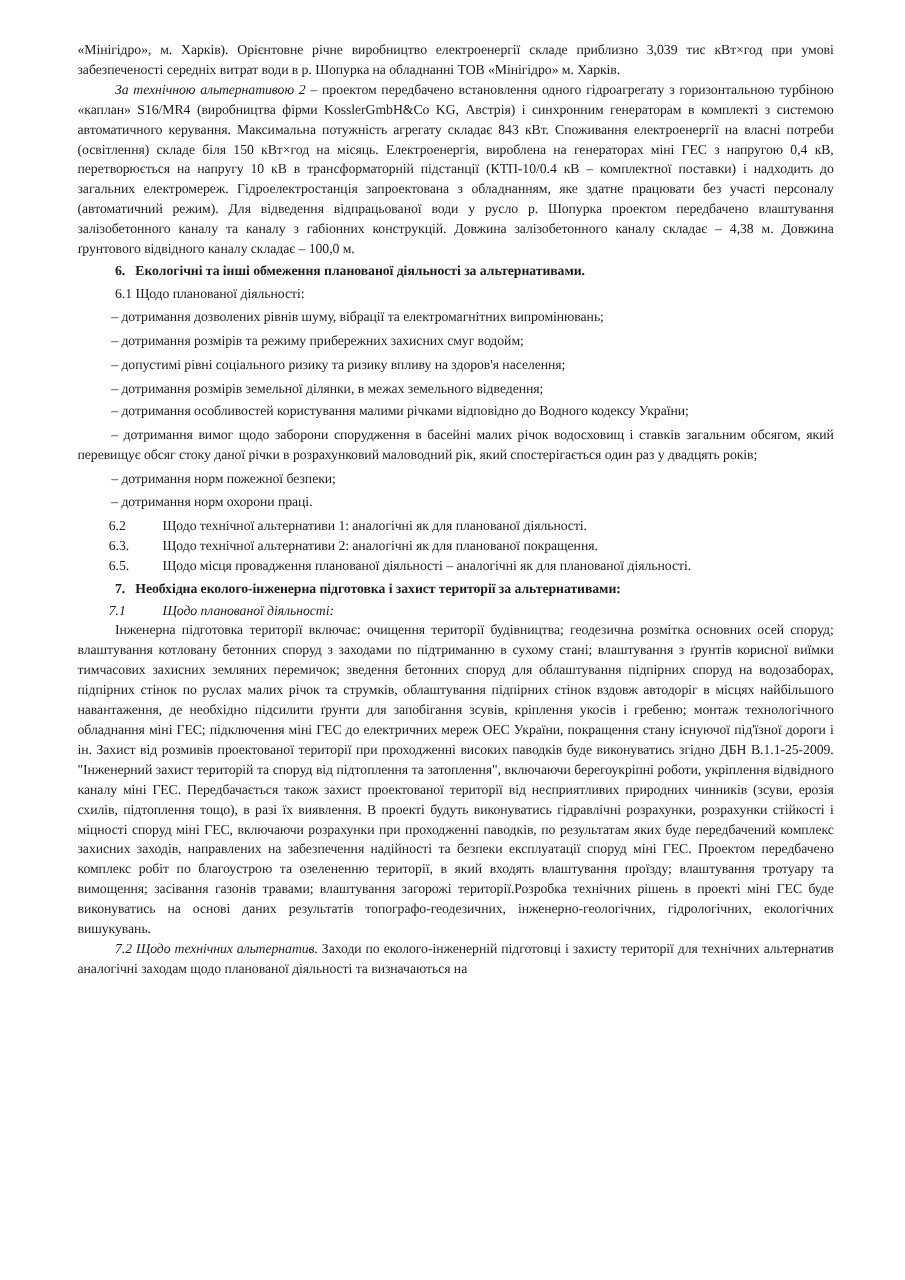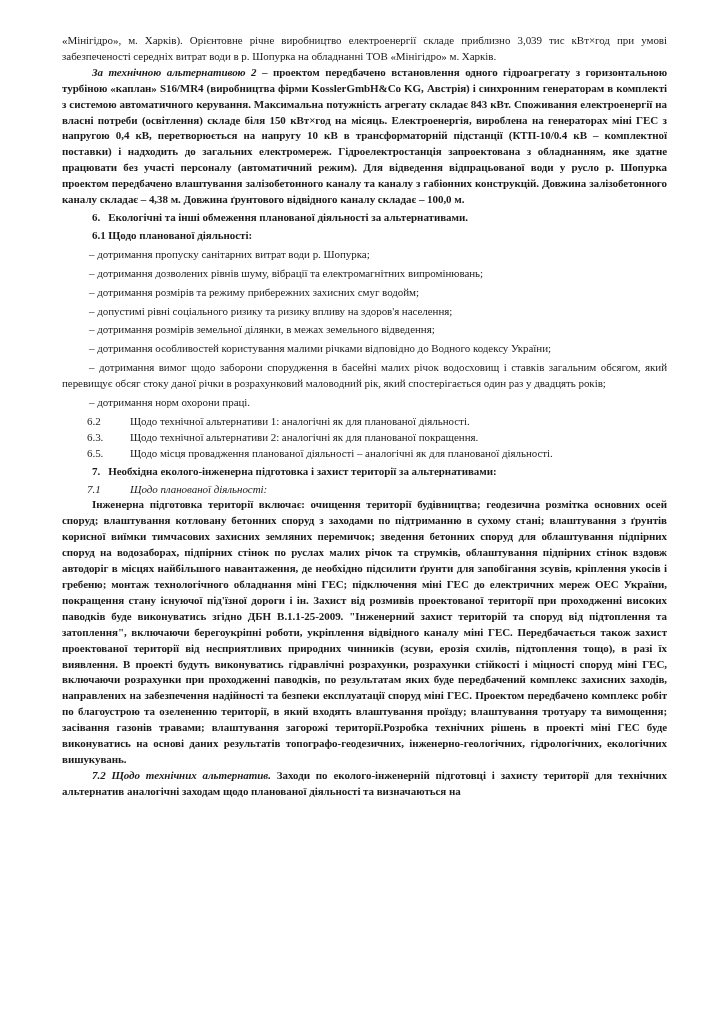"За технічною альтернативою 2 –" p.body.ind { font-weight: bold -> none }
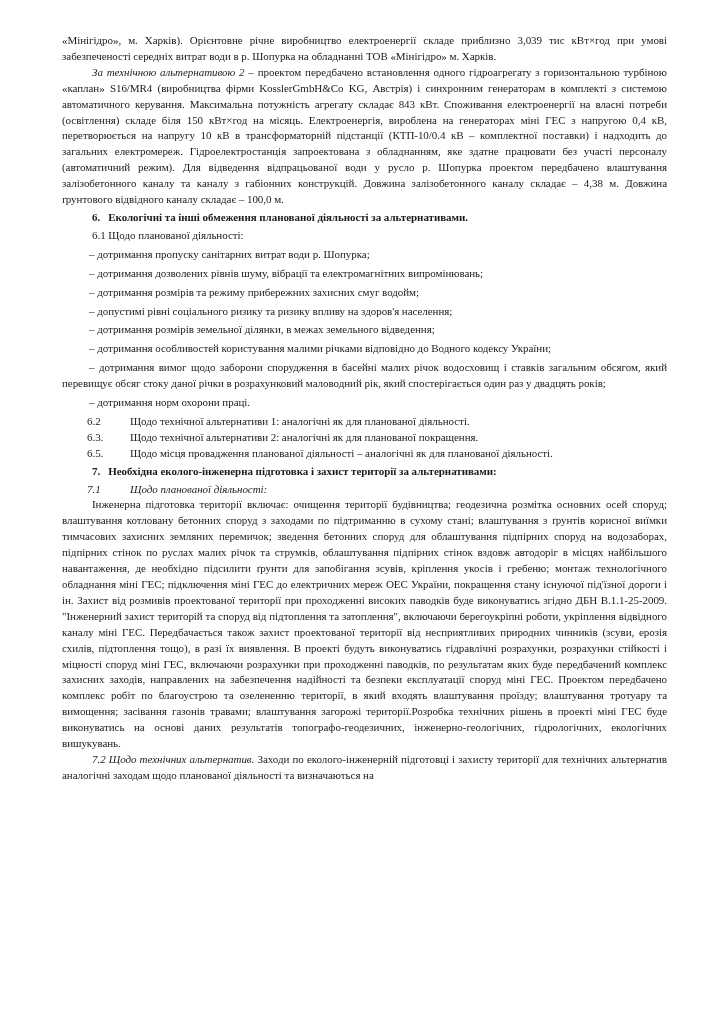"– дотримання пропуску санітарних витрат" p.dash { html: <p><span>– дотримання пропуску санітарних витрат води р. Шопурка;</span></p> -> none }
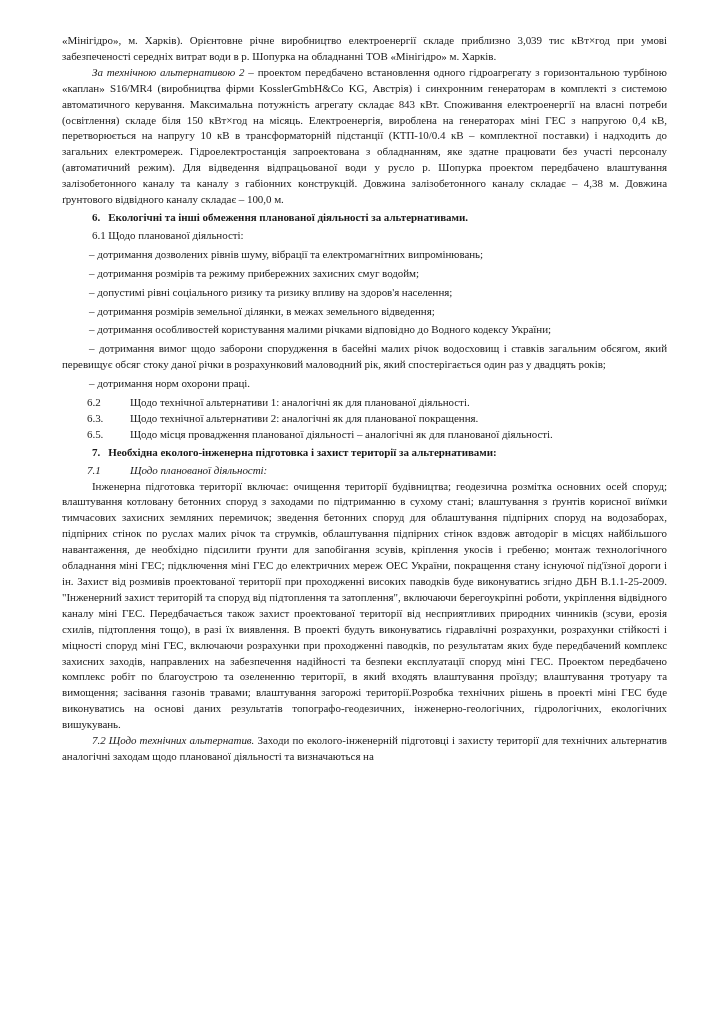"– дотримання норм пожежної безпеки;" p.dash { html: none -> <p><span>– дотримання норм пожежної безпеки;</span></p> }
